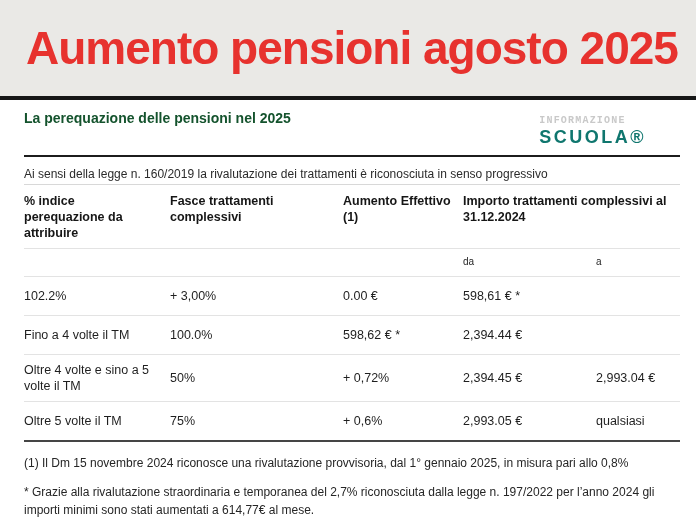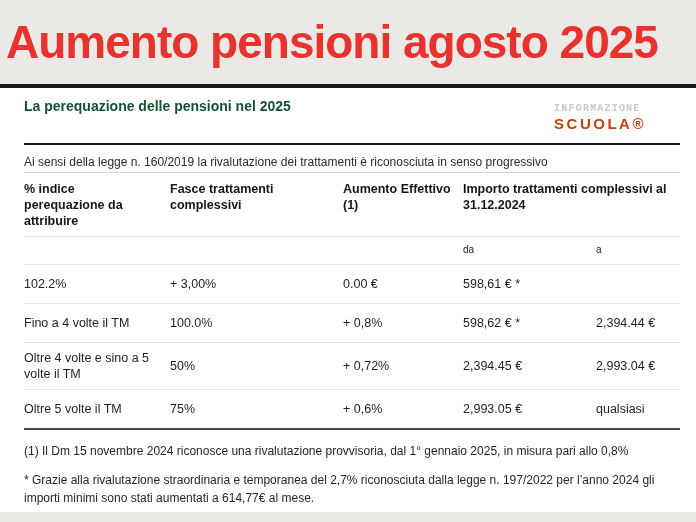"Aumento pensioni agosto 2025" .banner { height: 84px -> 96px; margin-left: none -> 20px }
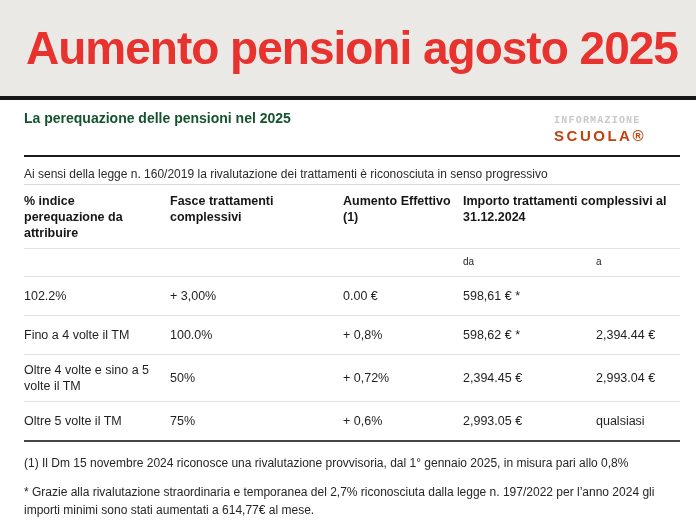"SCUOLA®" .logo-line2 { color: #c2410c -> #0f766e; font-size: 15px -> 18px }
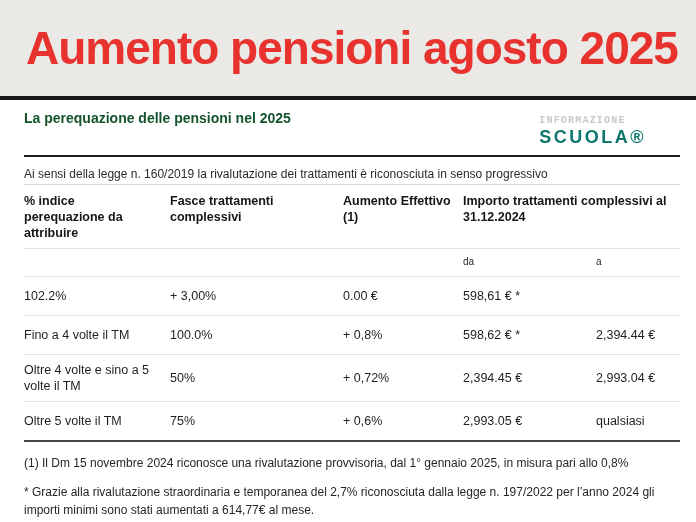"+ 0,8%" div.cell { html: <div>+ 0,8%</div> -> none }
